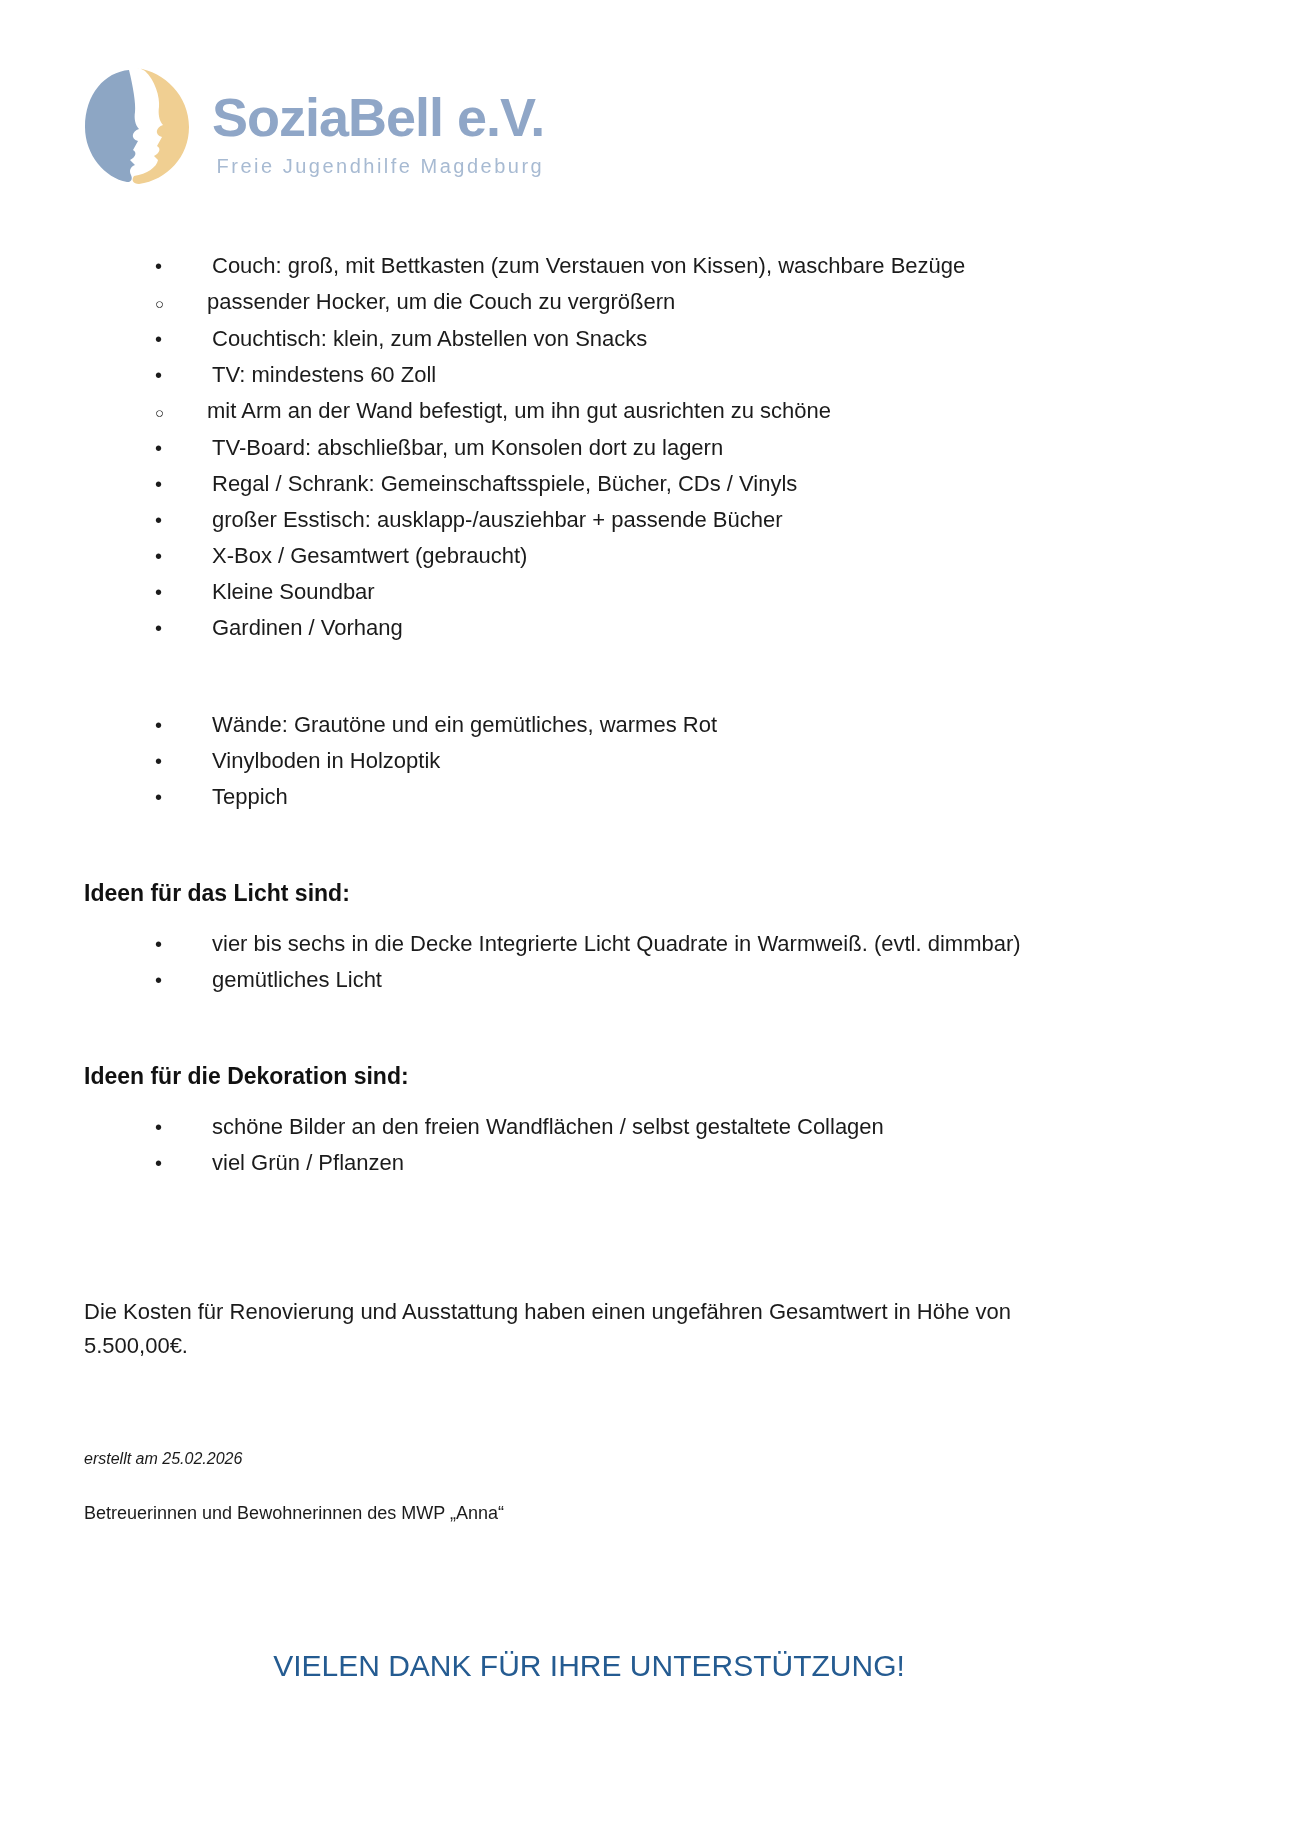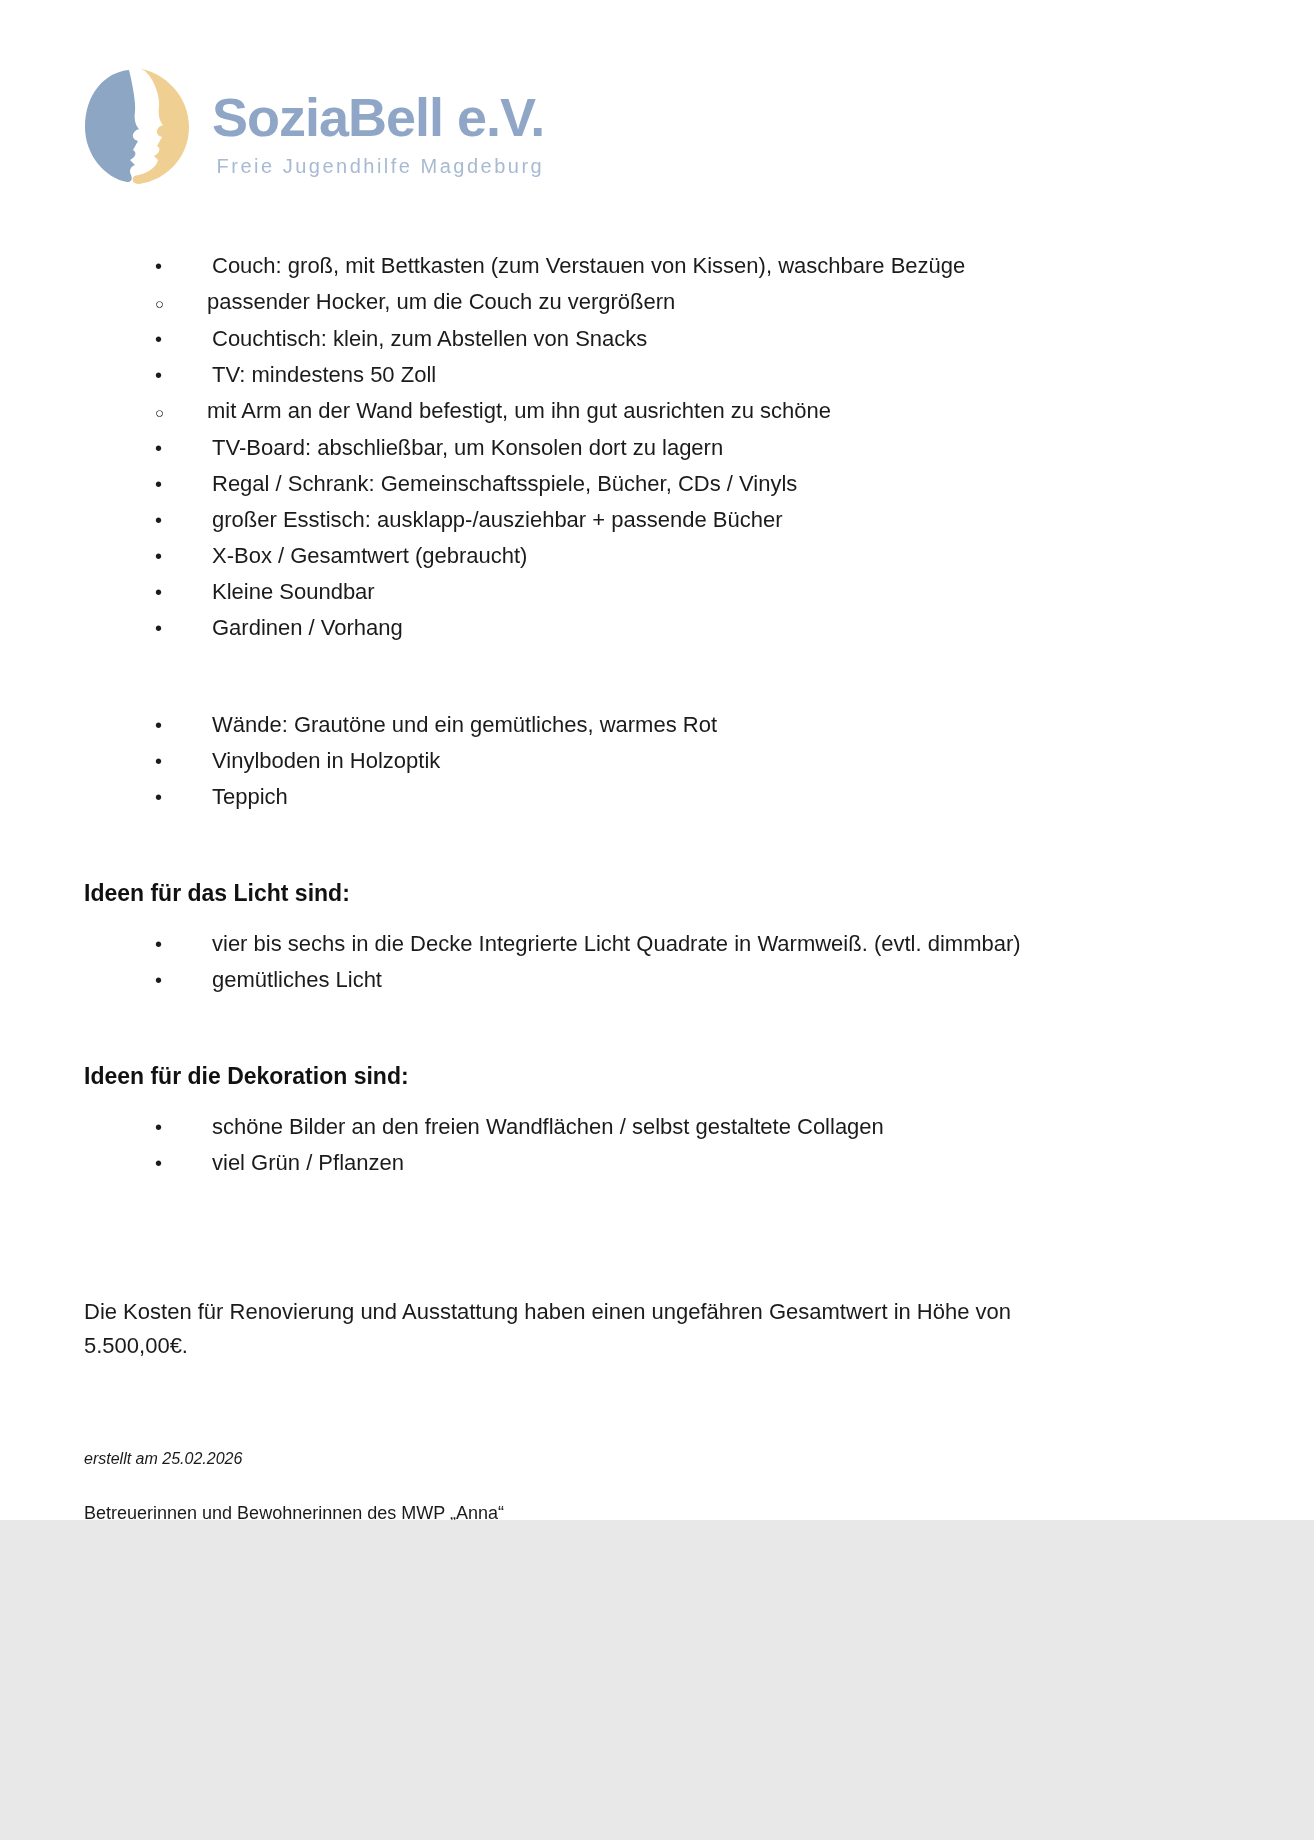"SoziaBell e.V." .page { height: 1520px -> 1840px }
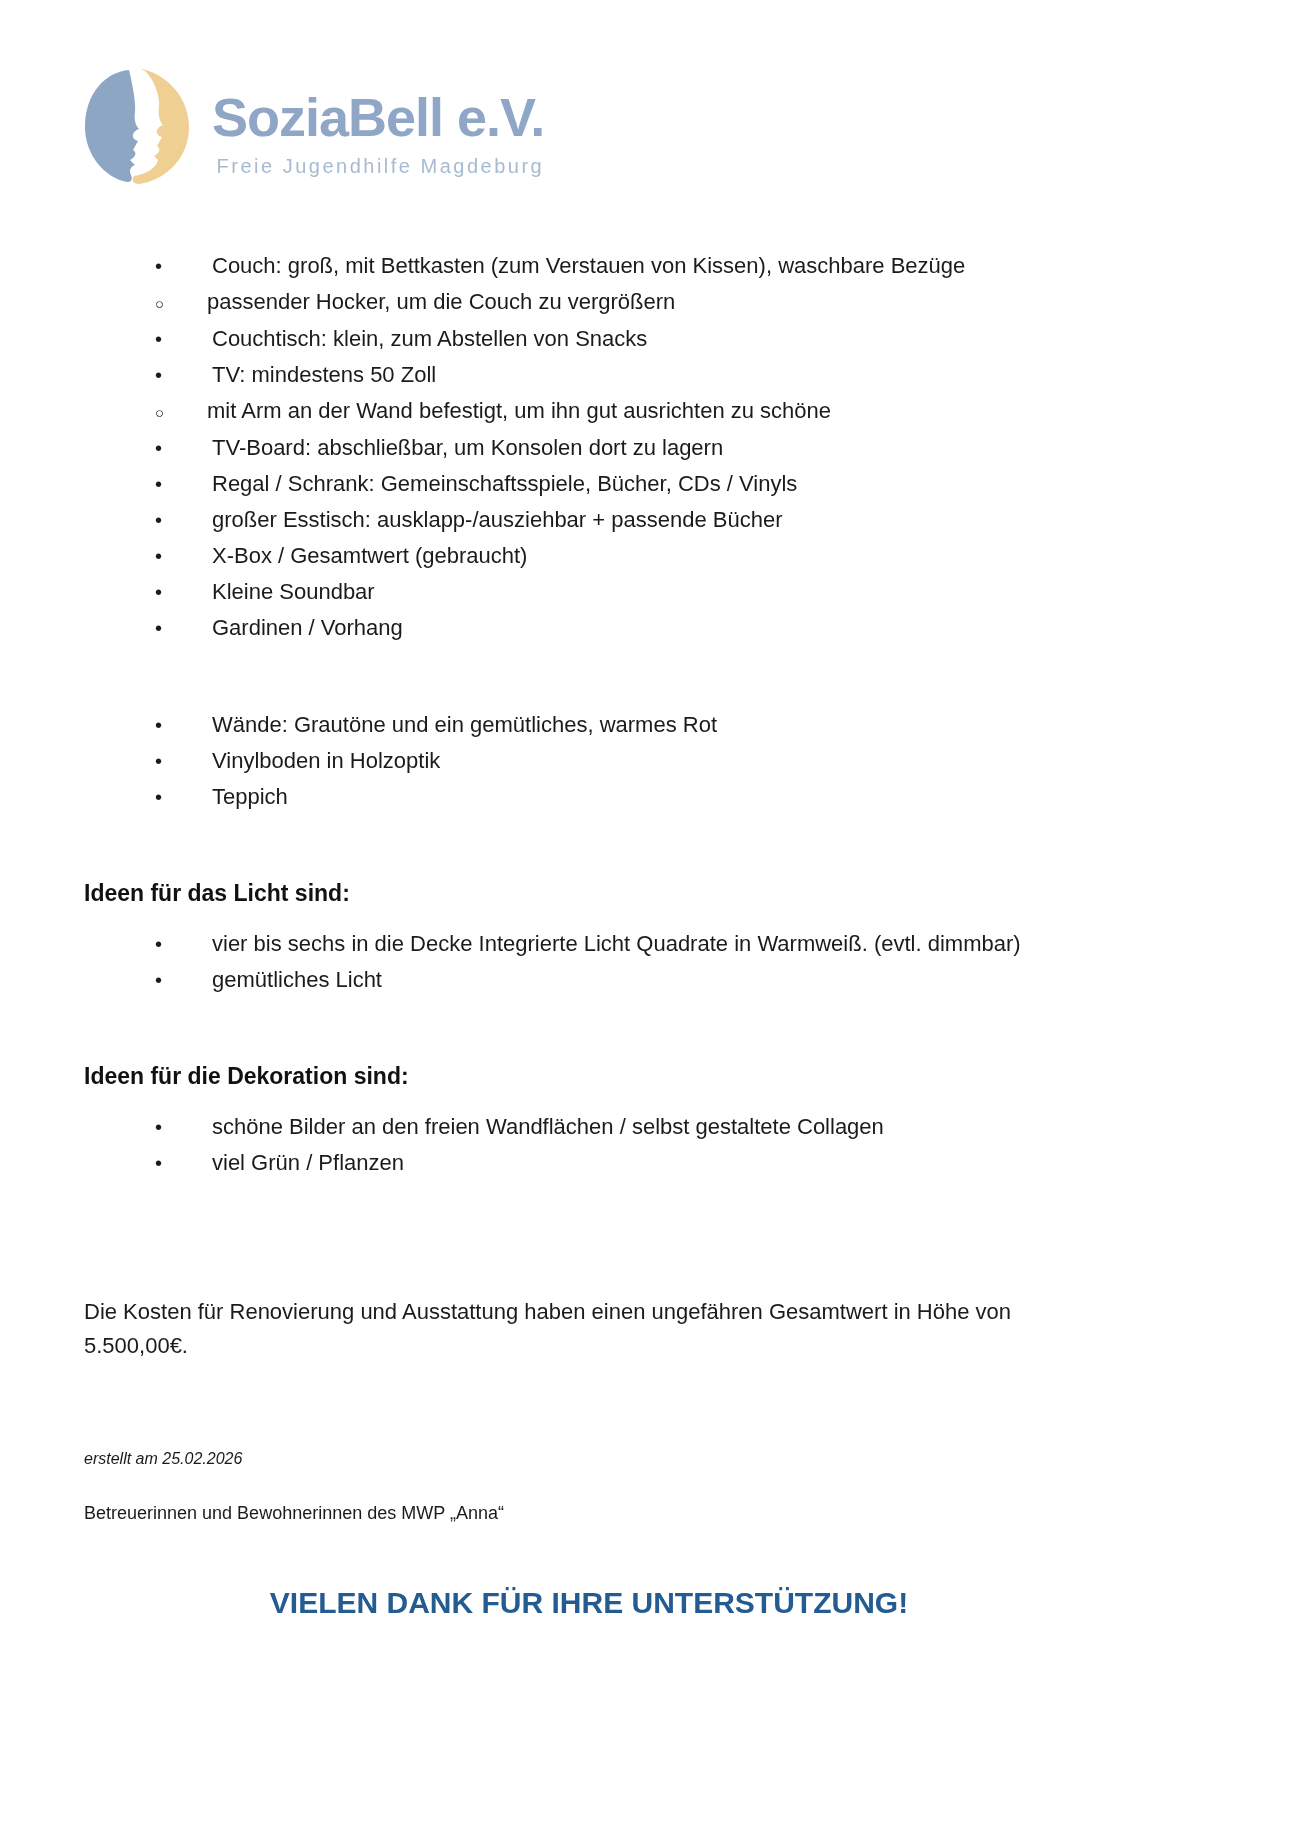"TV: mindestens 50 Zoll" span.li-text { text: 50 -> 60 }
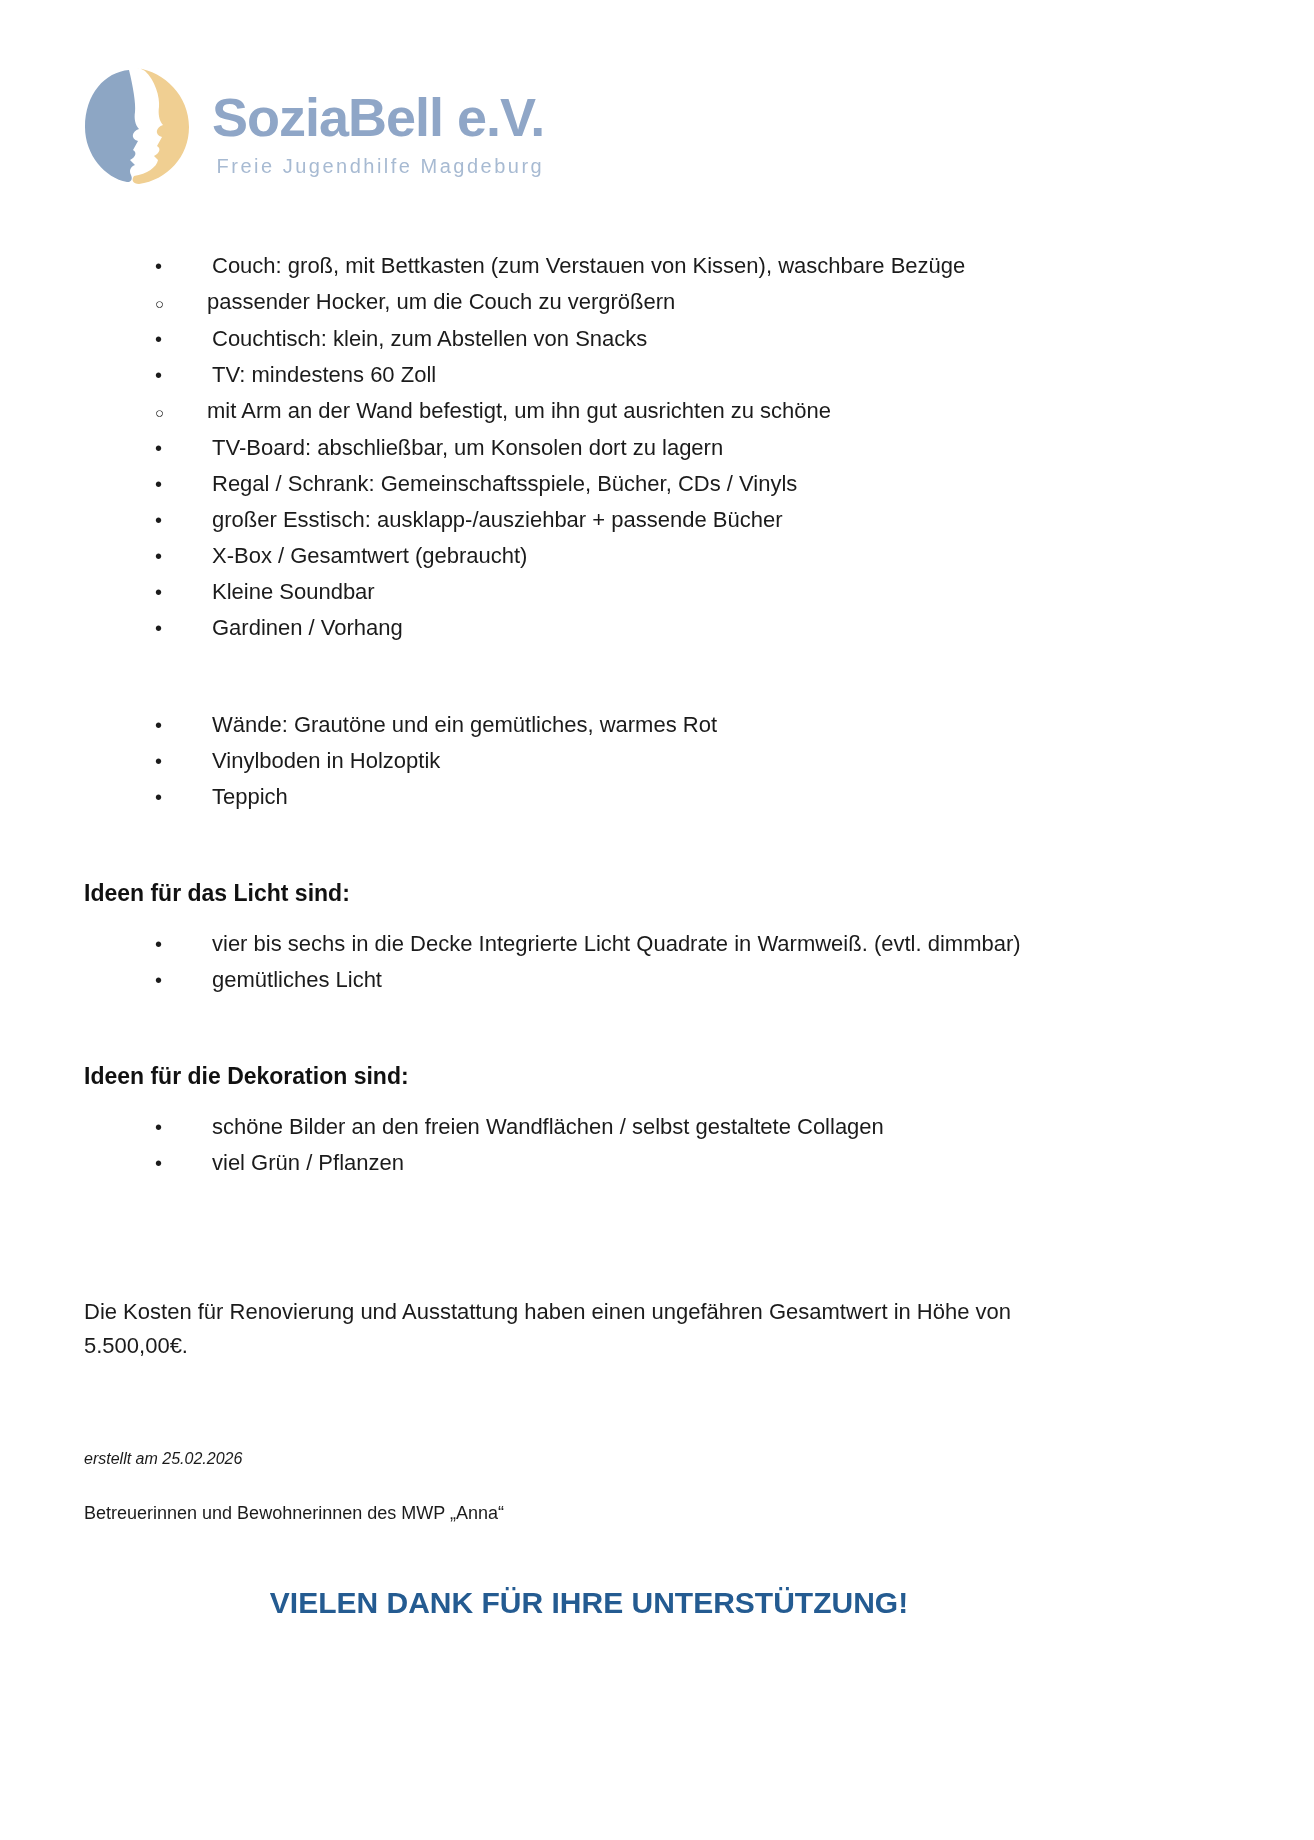"VIELEN DANK FÜR IHRE UNTERSTÜTZUNG!" .thanks { font-weight: bold -> normal; margin: 52px 0 0 0 -> 115px 0 0 0 }
